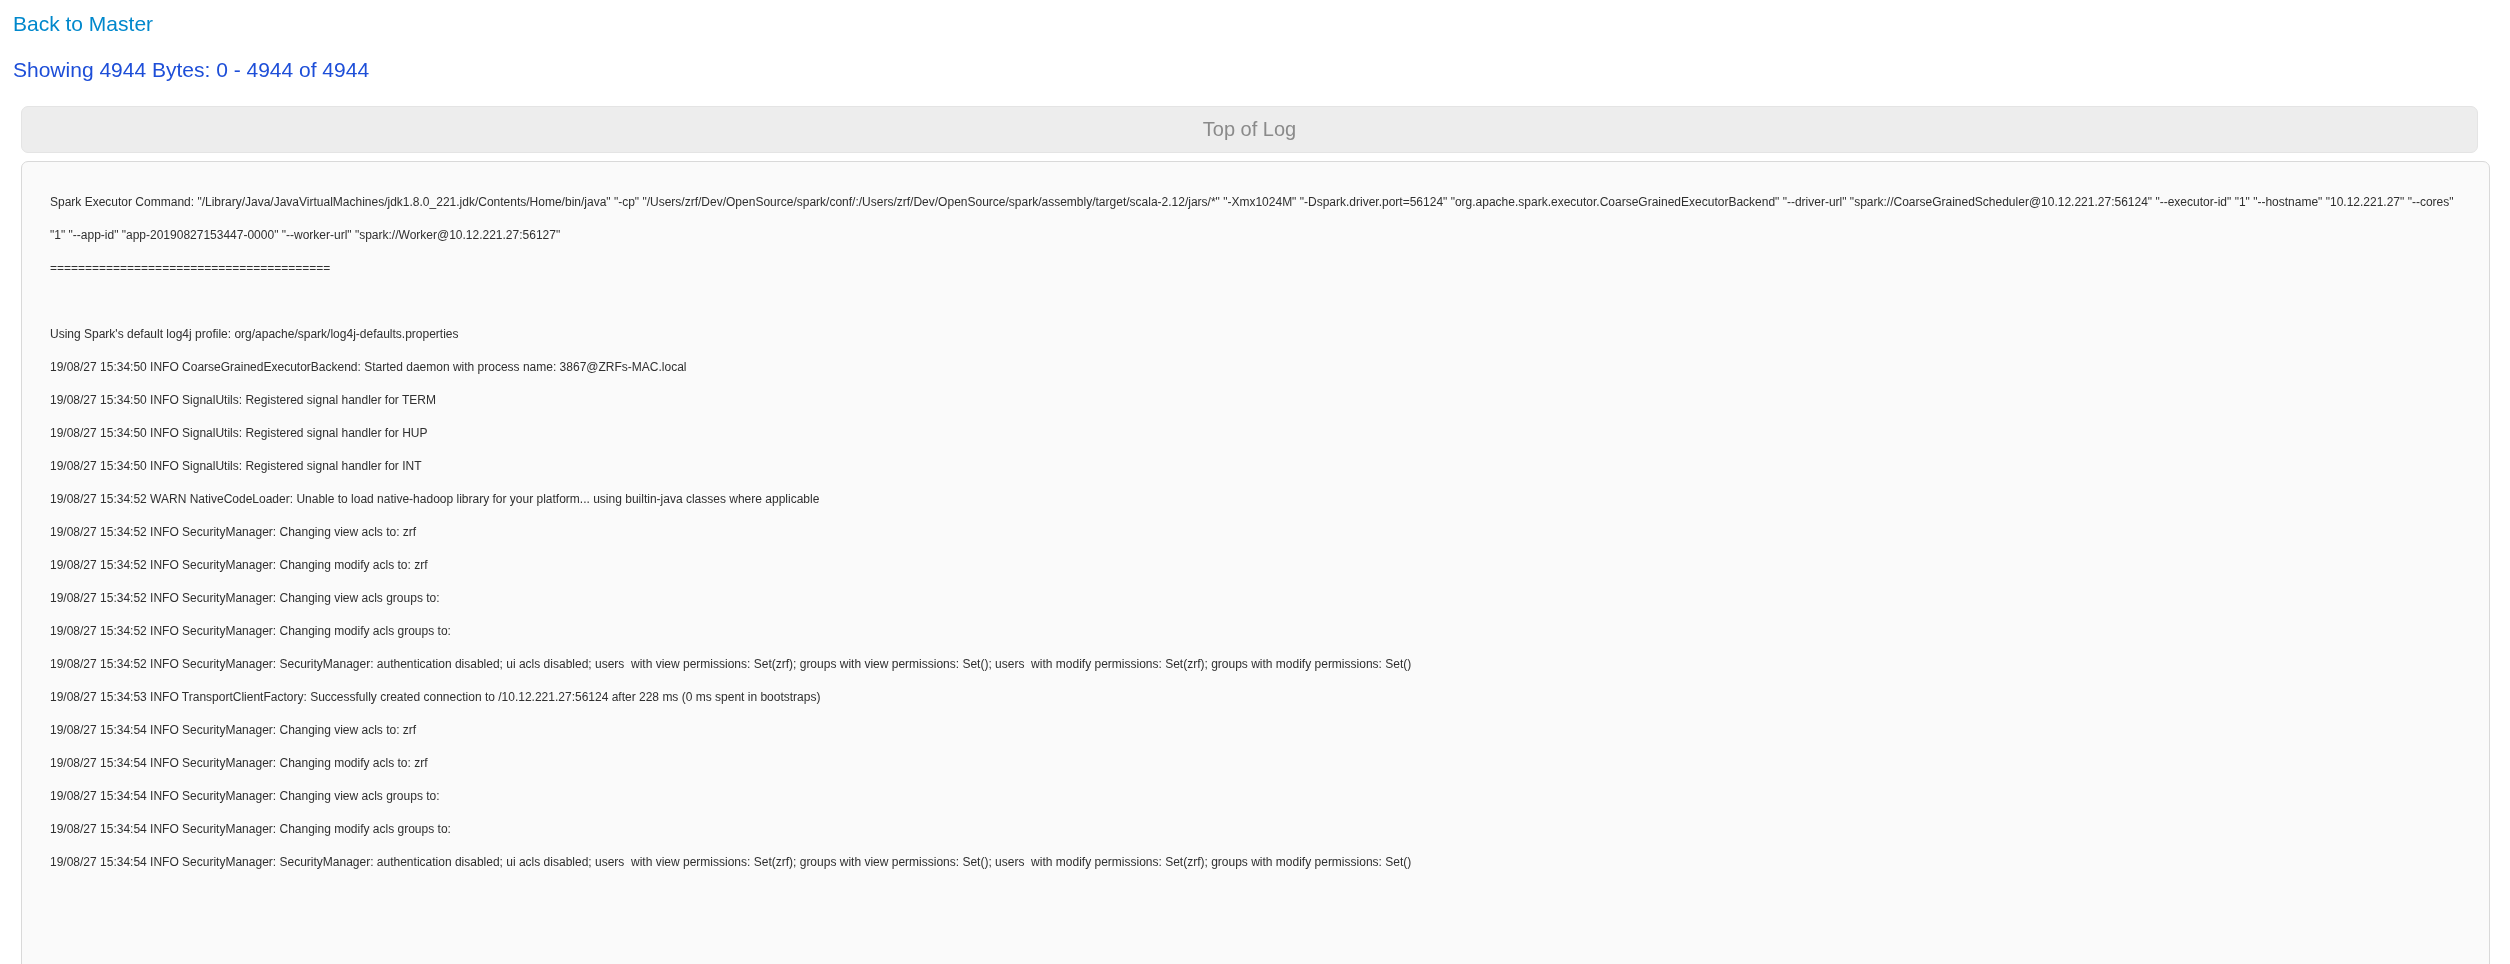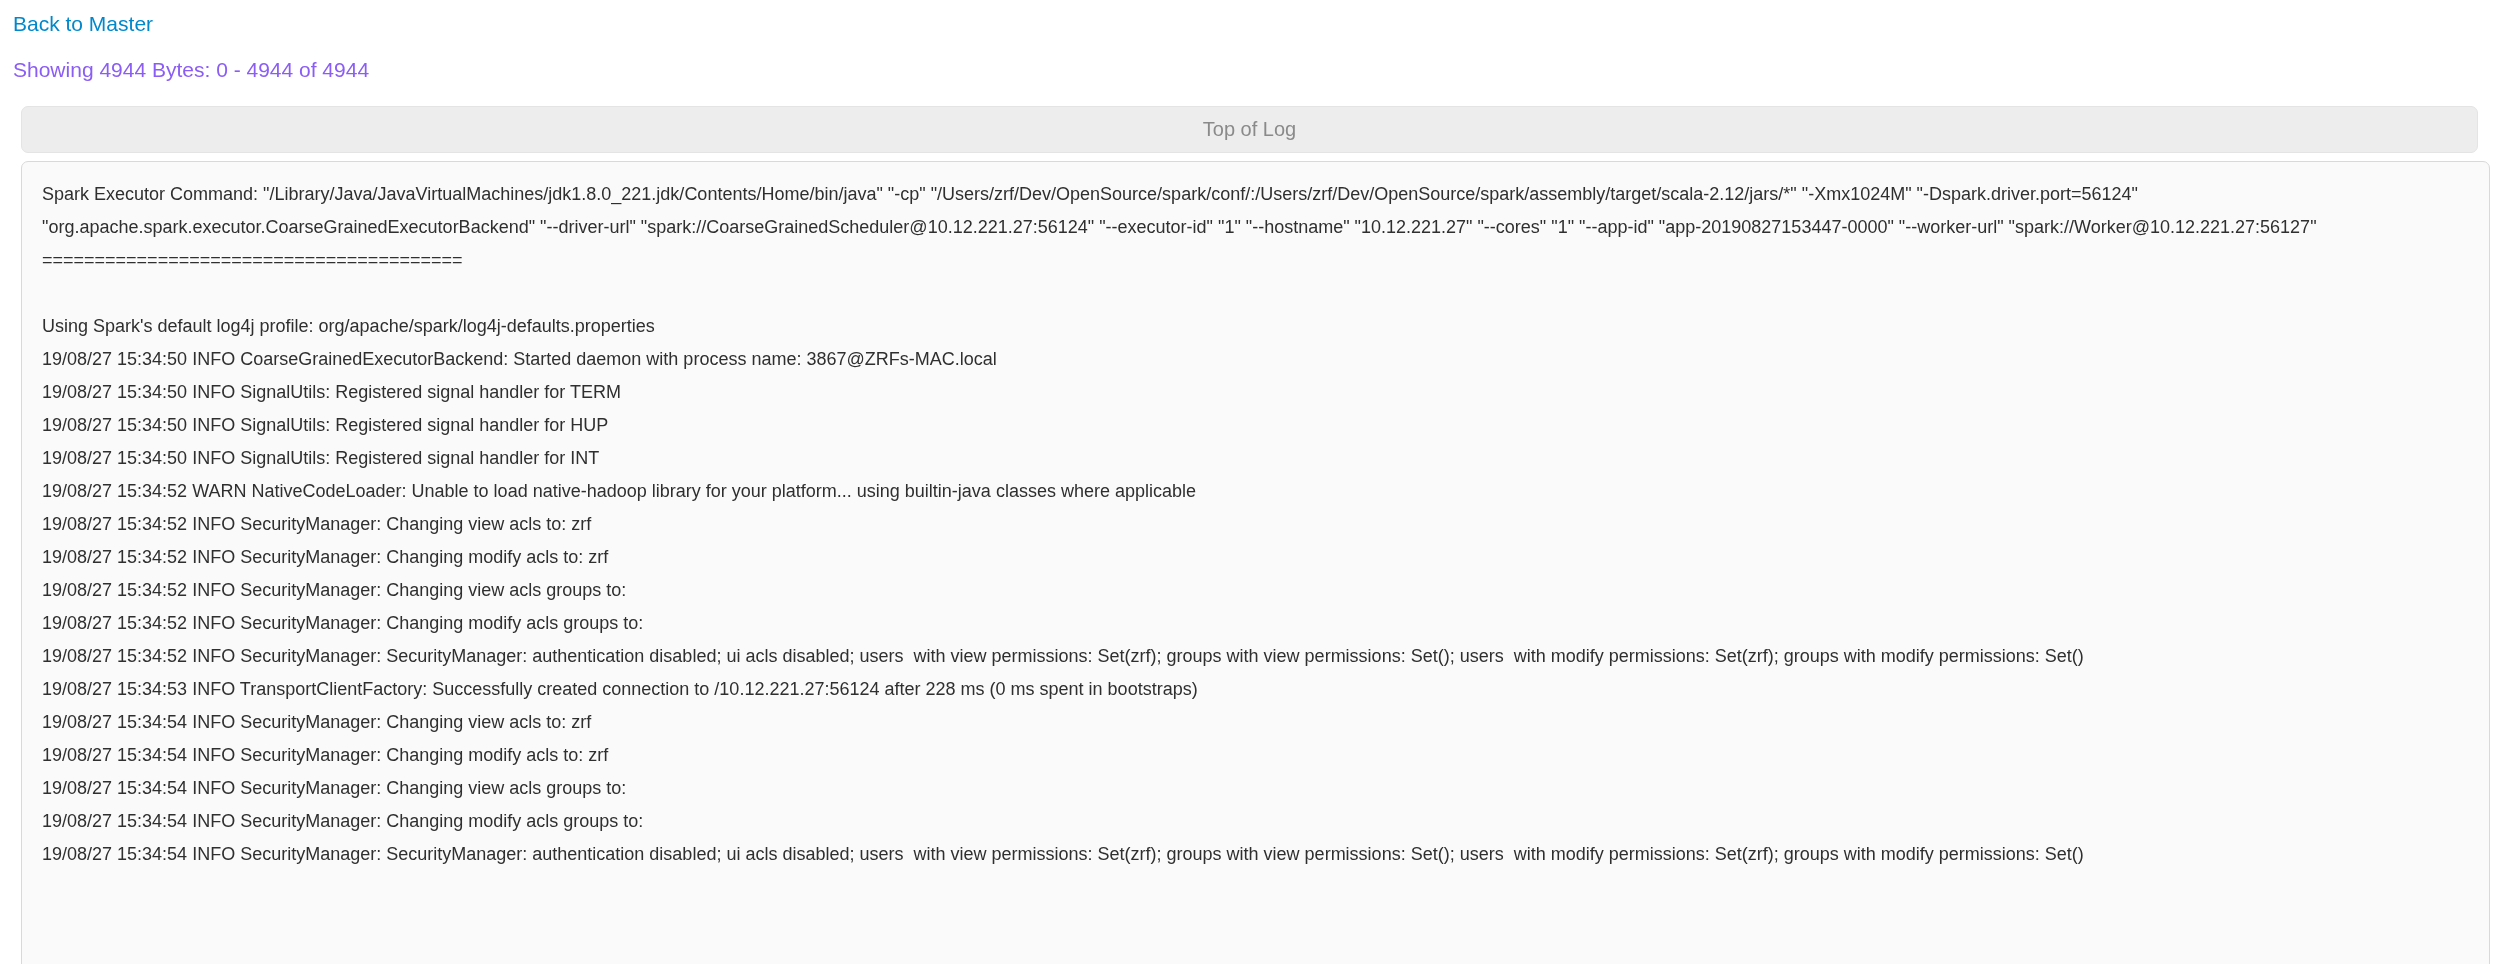"Showing 4944 Bytes: 0 -" .showing-row { color: #8b5cf6 -> #1d4ed8 }
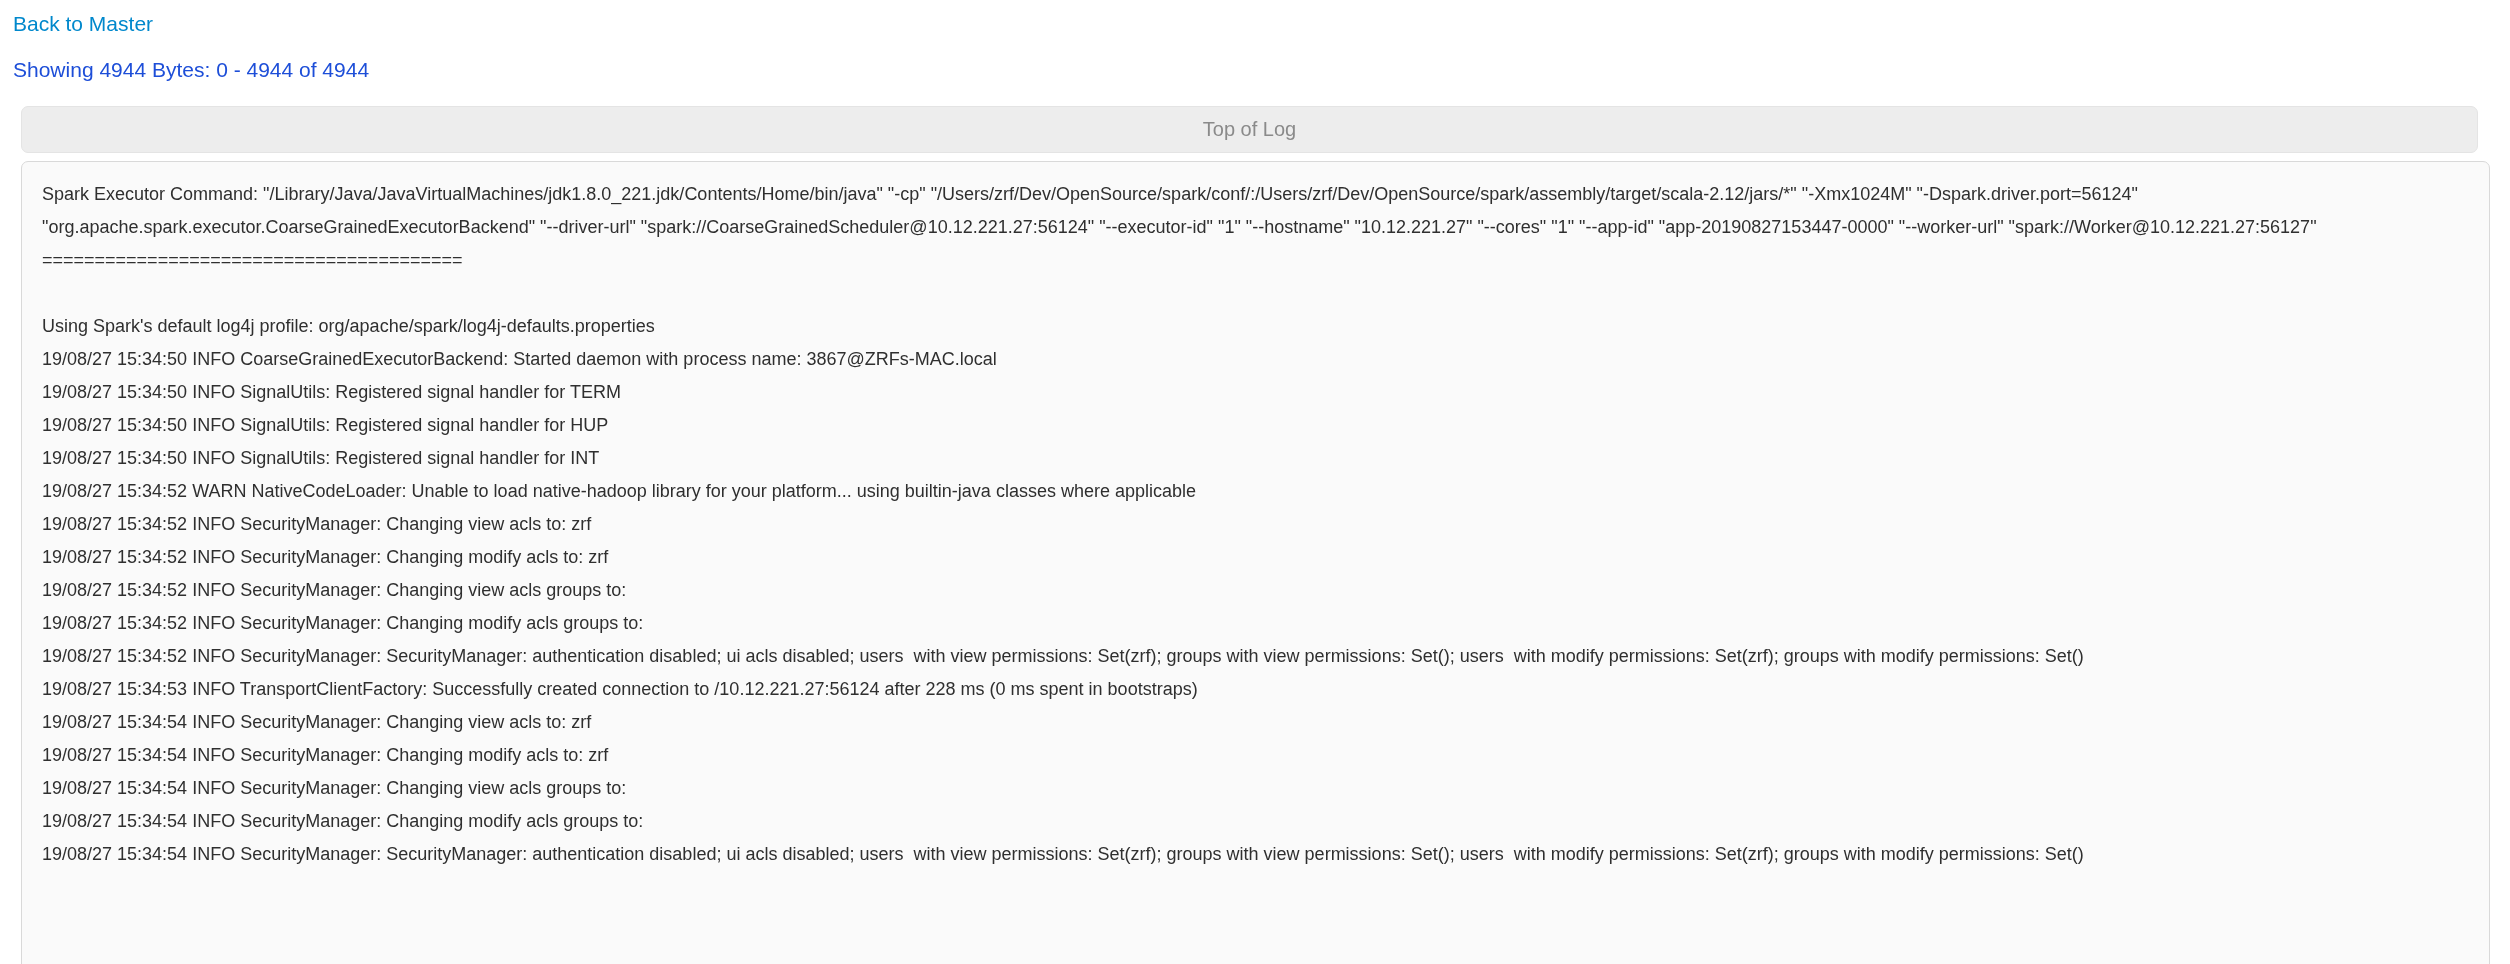"Spark Executor Command:" .log-text { font-size: 18px -> 12px; margin: 8px -> 16px }
